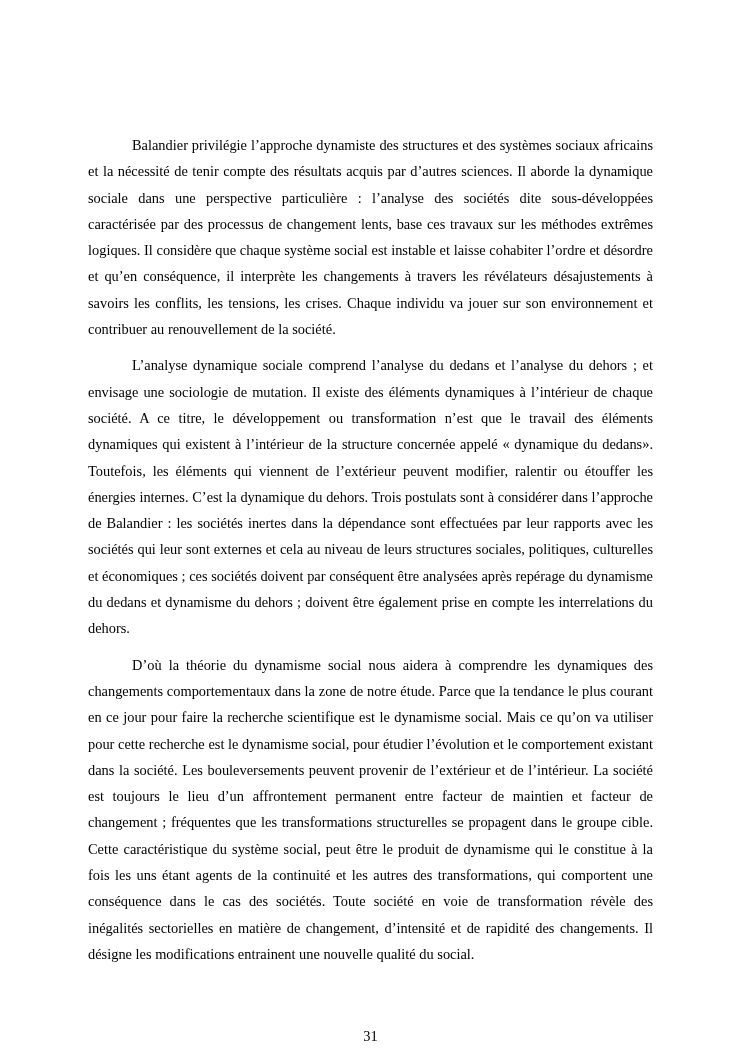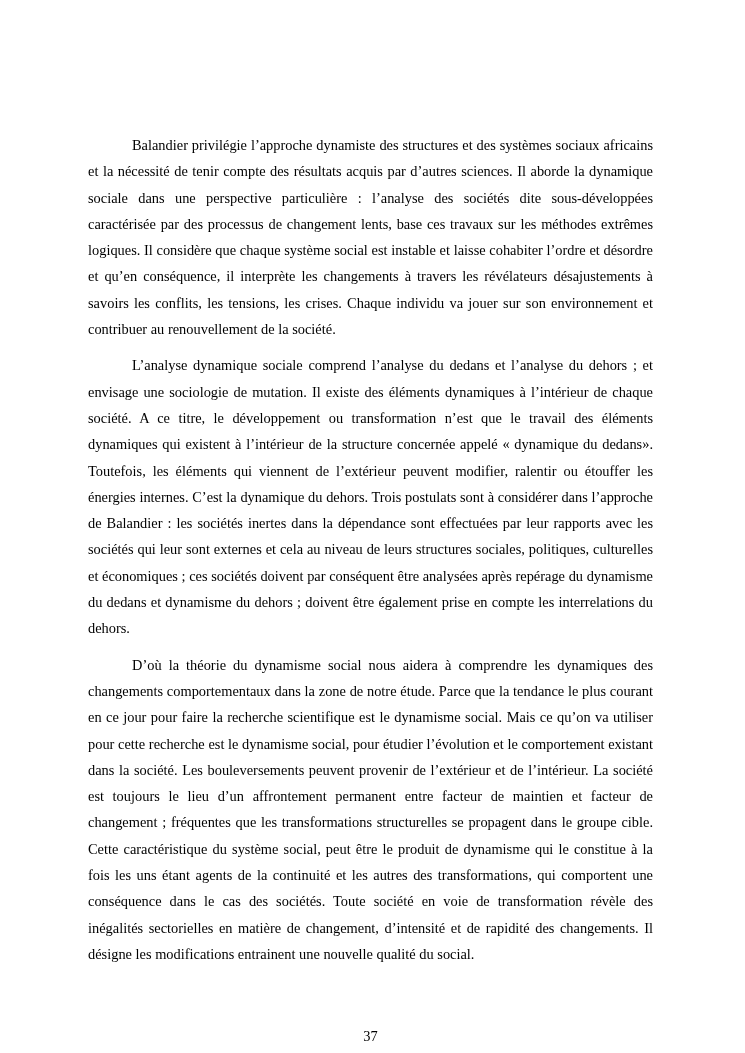"37" div.page-number { text: 37 -> 31 }
